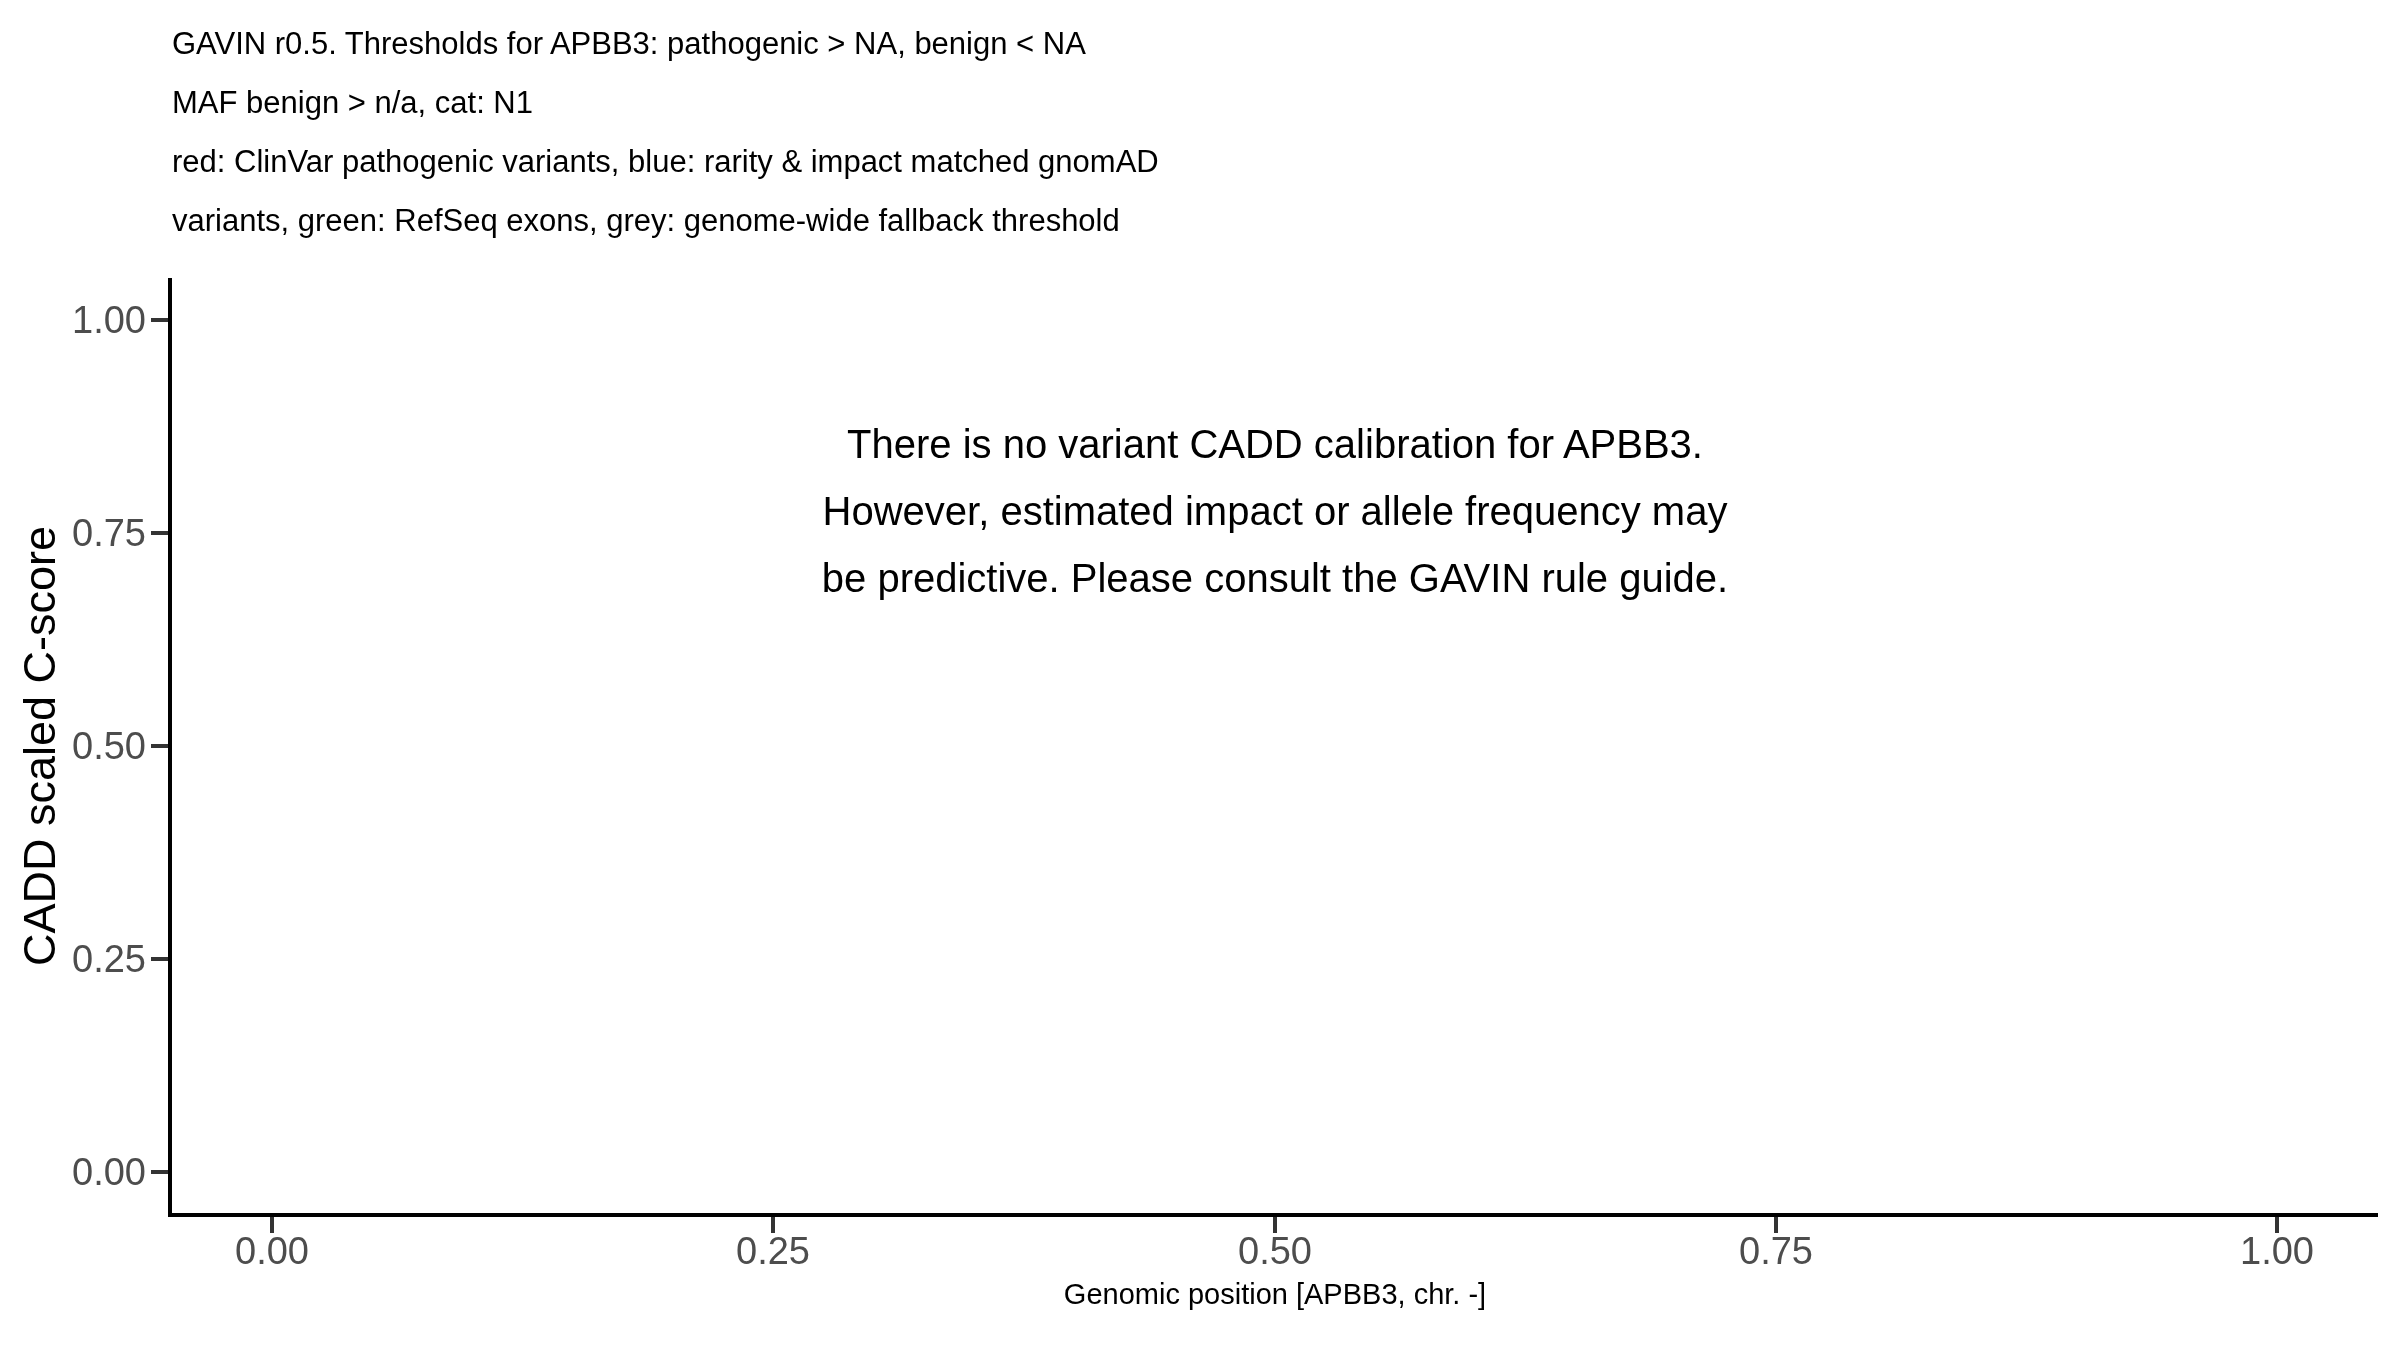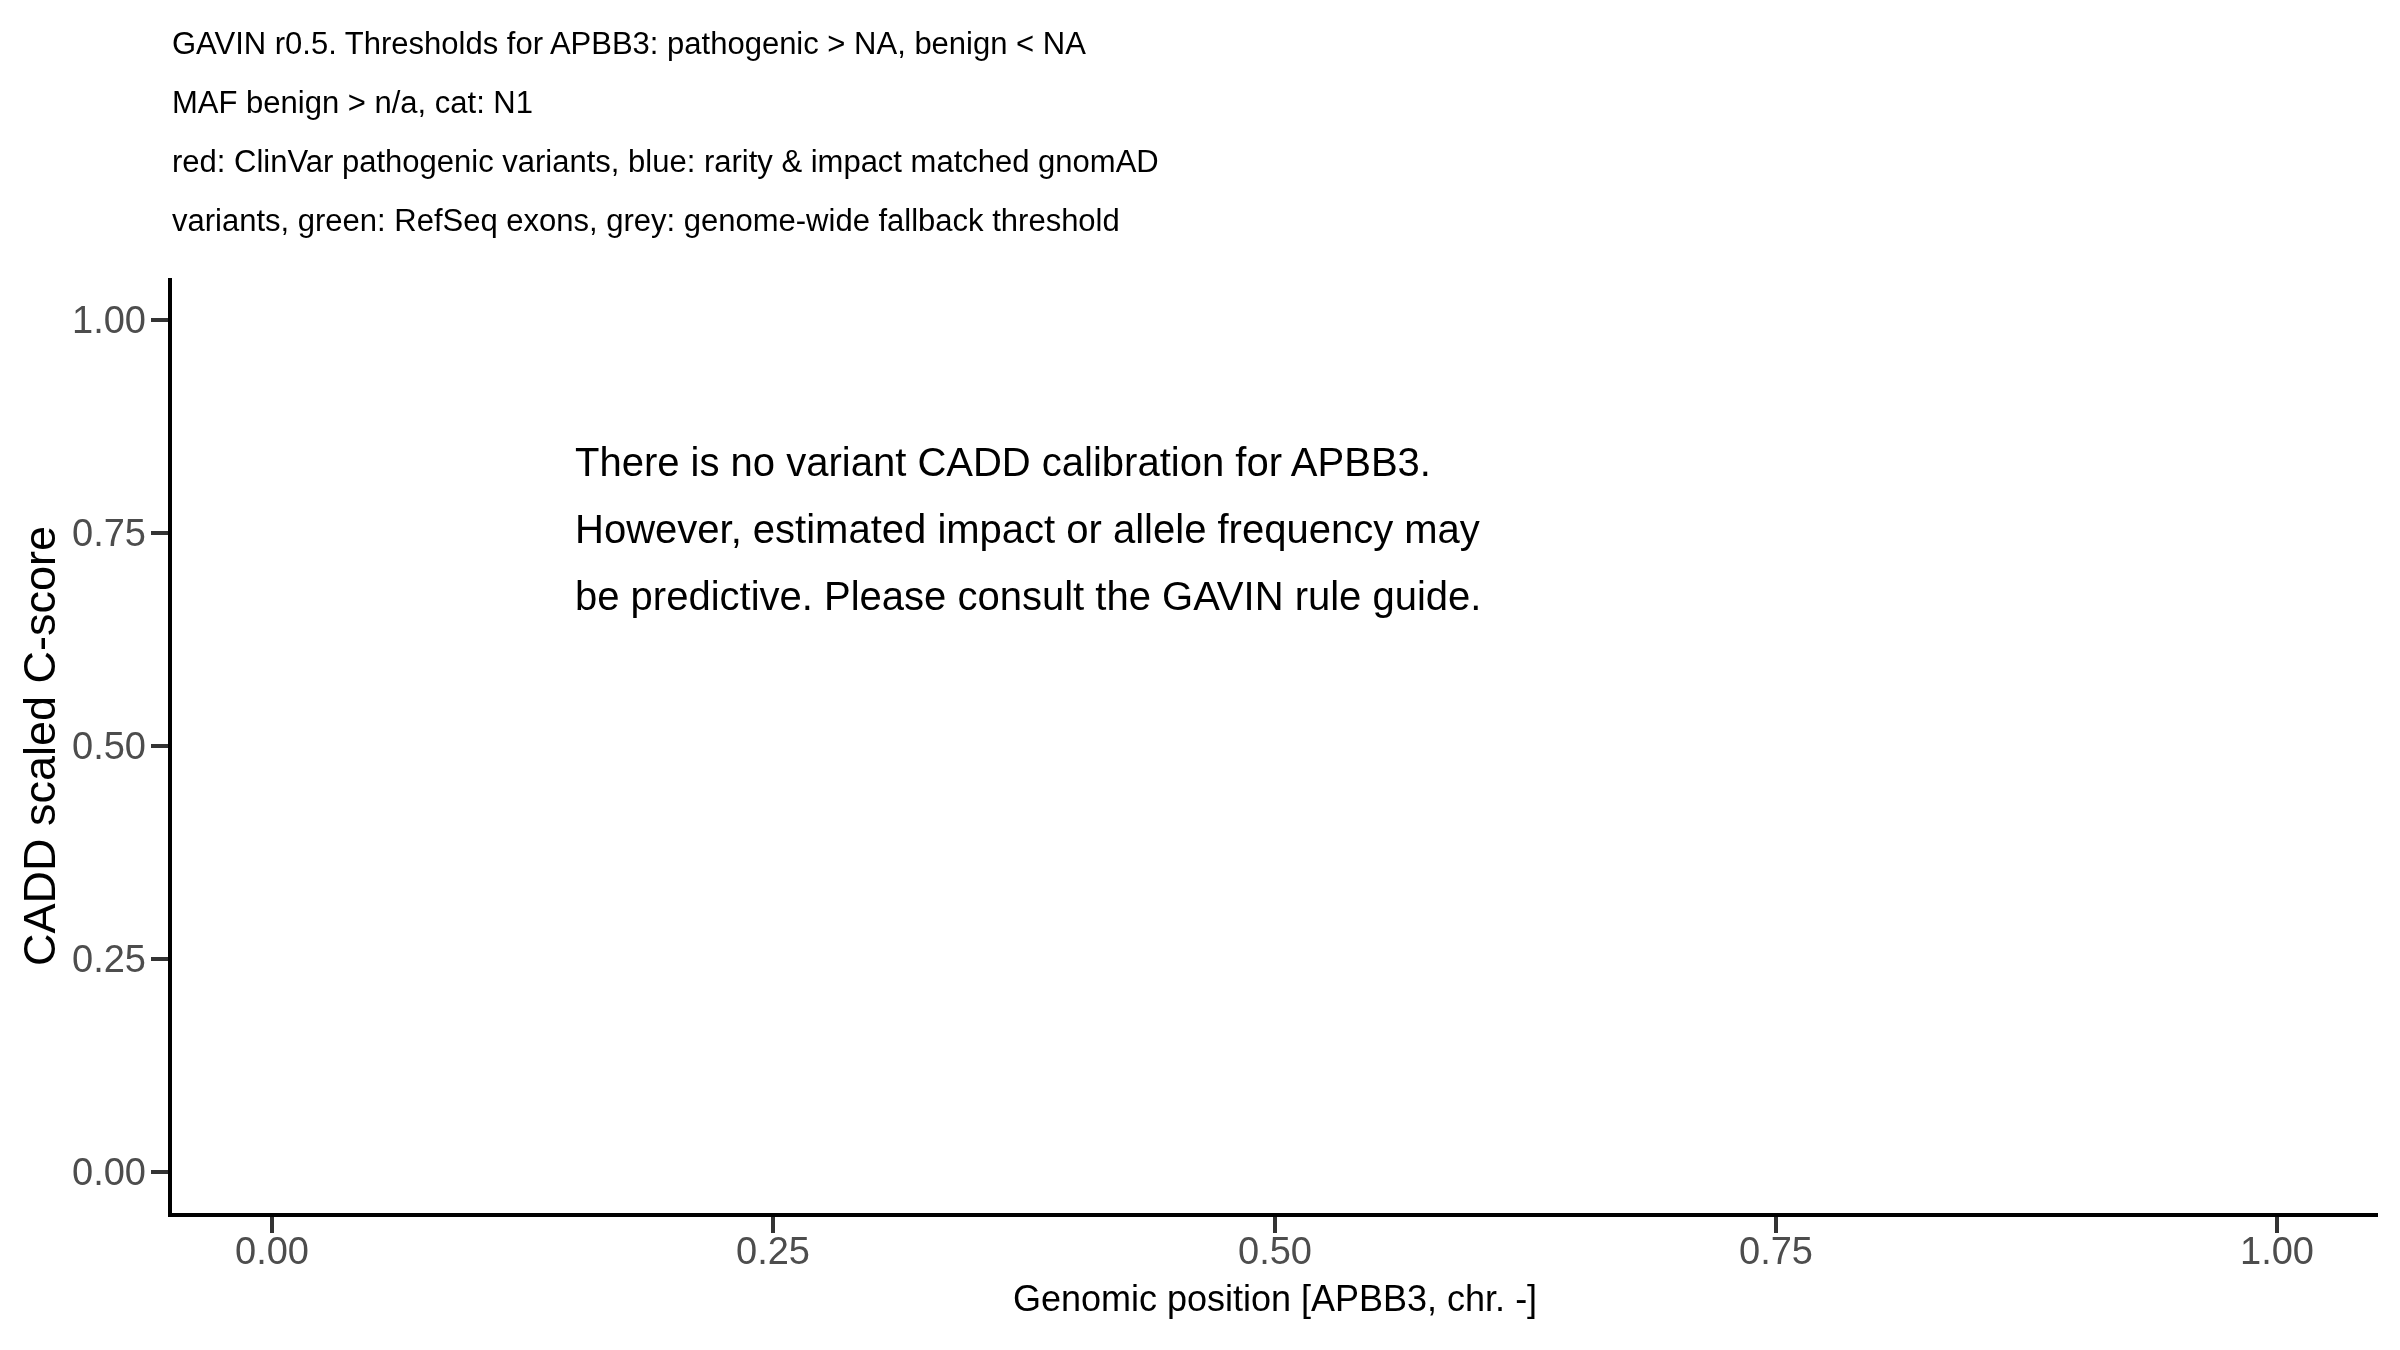"There is no variant CADD" .panel-annotation { text-align: left -> center; top: 429px -> 411px }
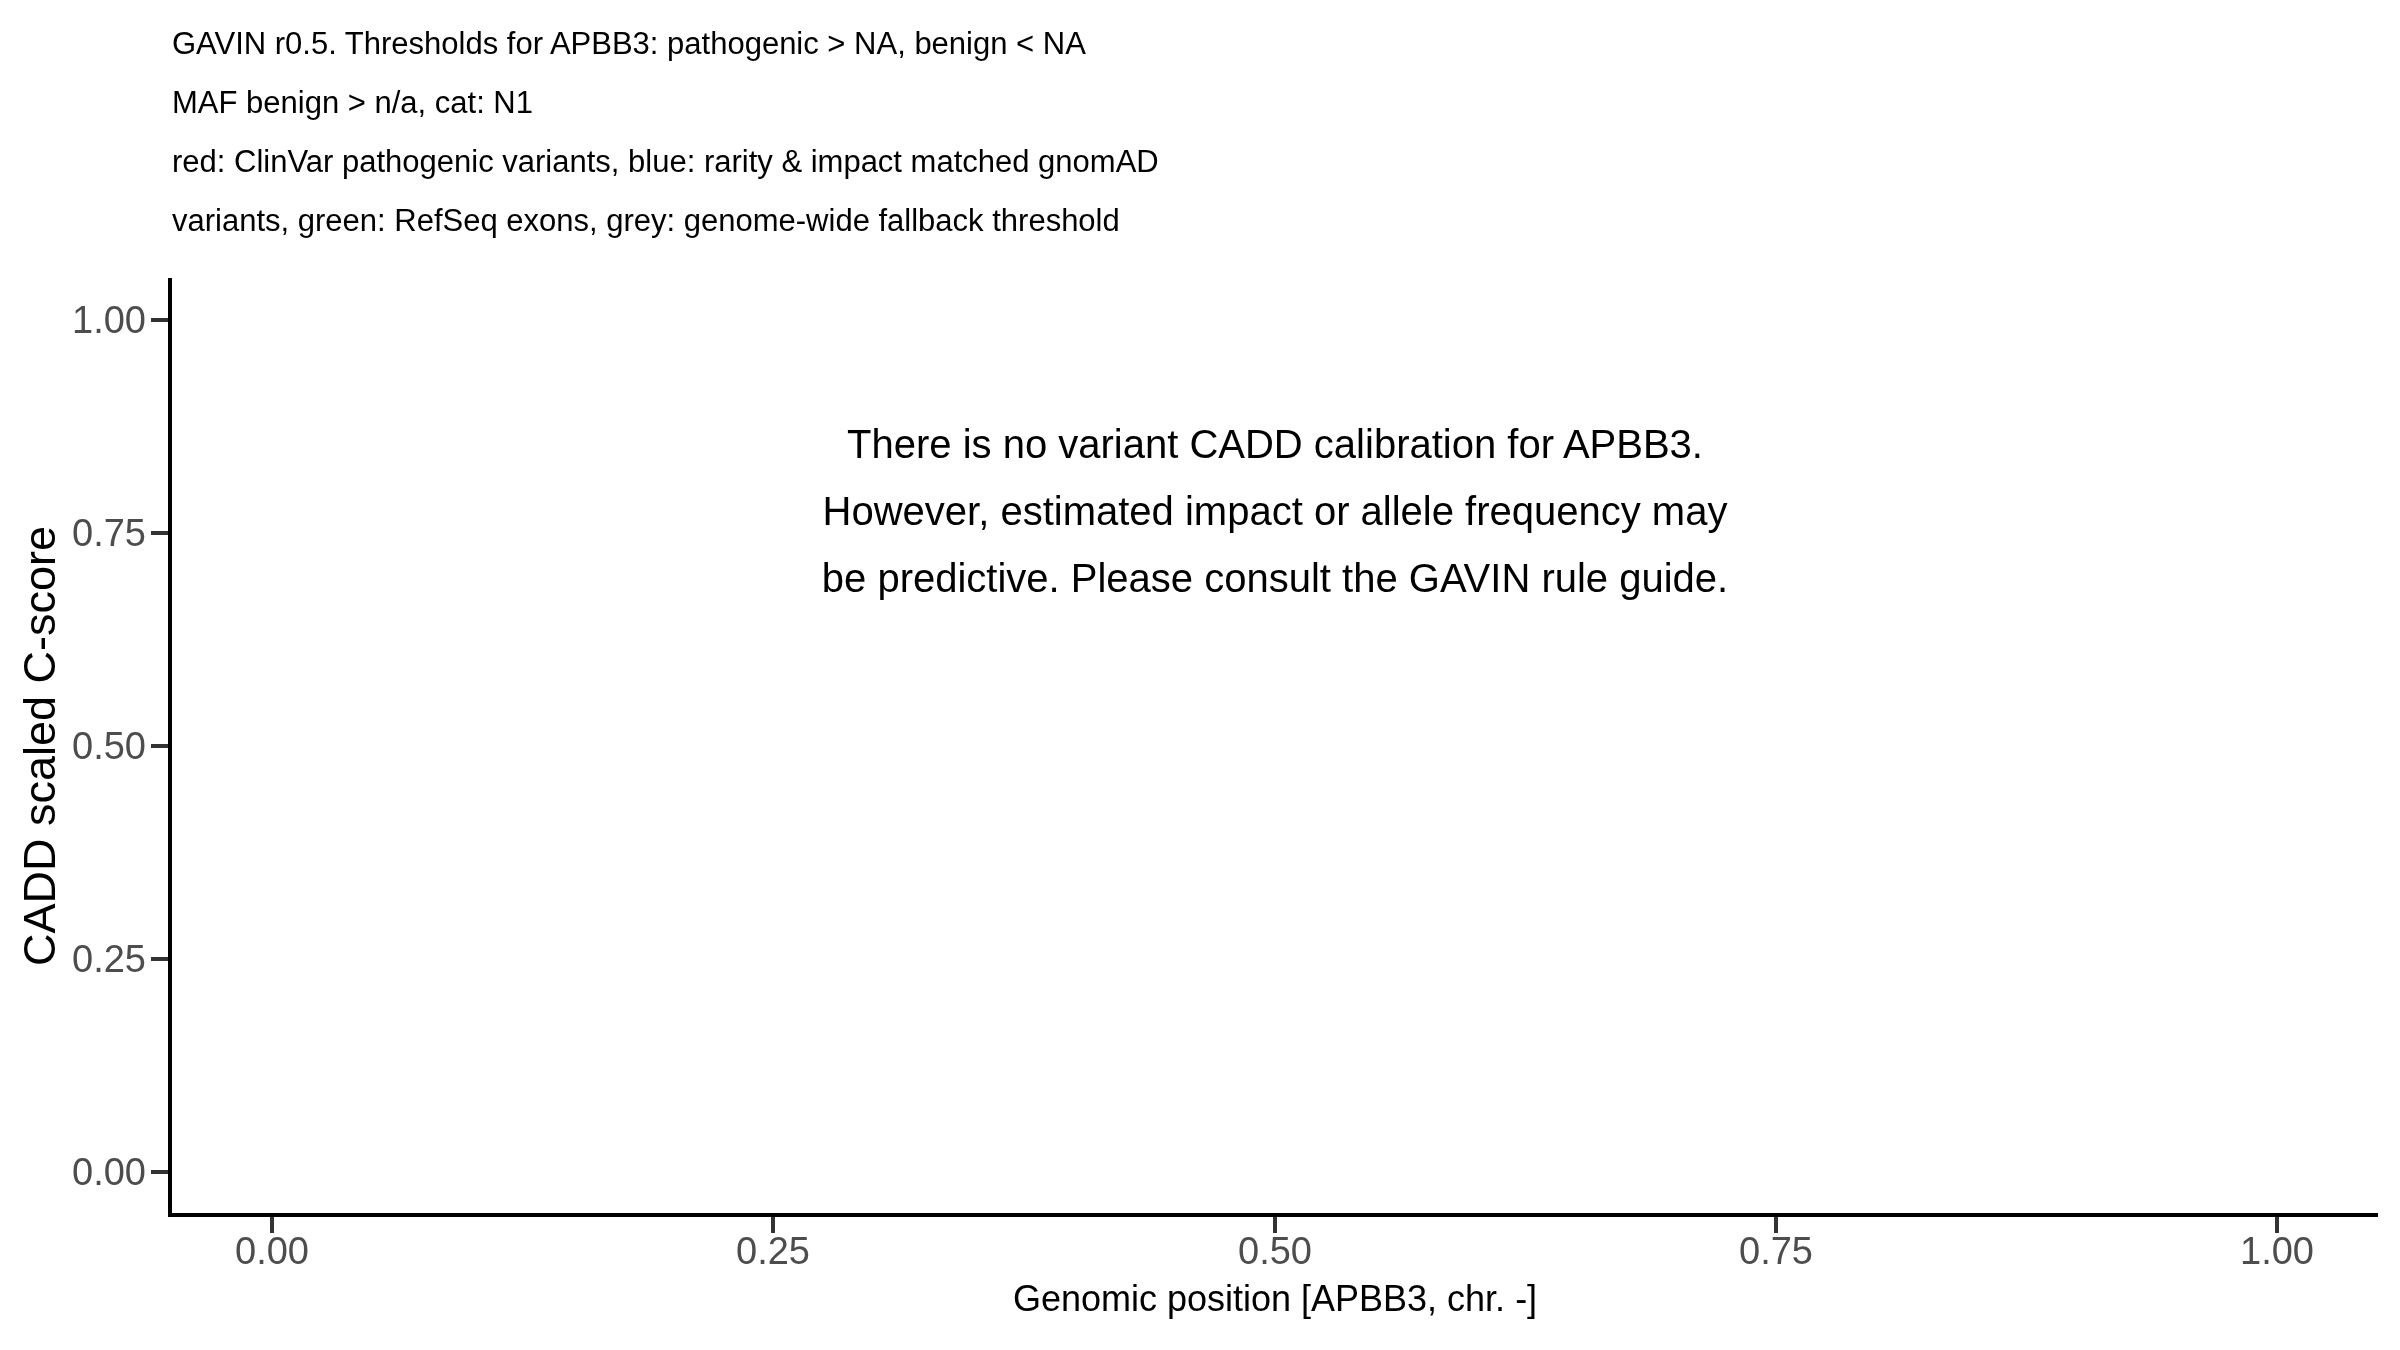"Genomic position [APBB3, chr. -]" .x-axis-title { font-size: 36px -> 29px }
